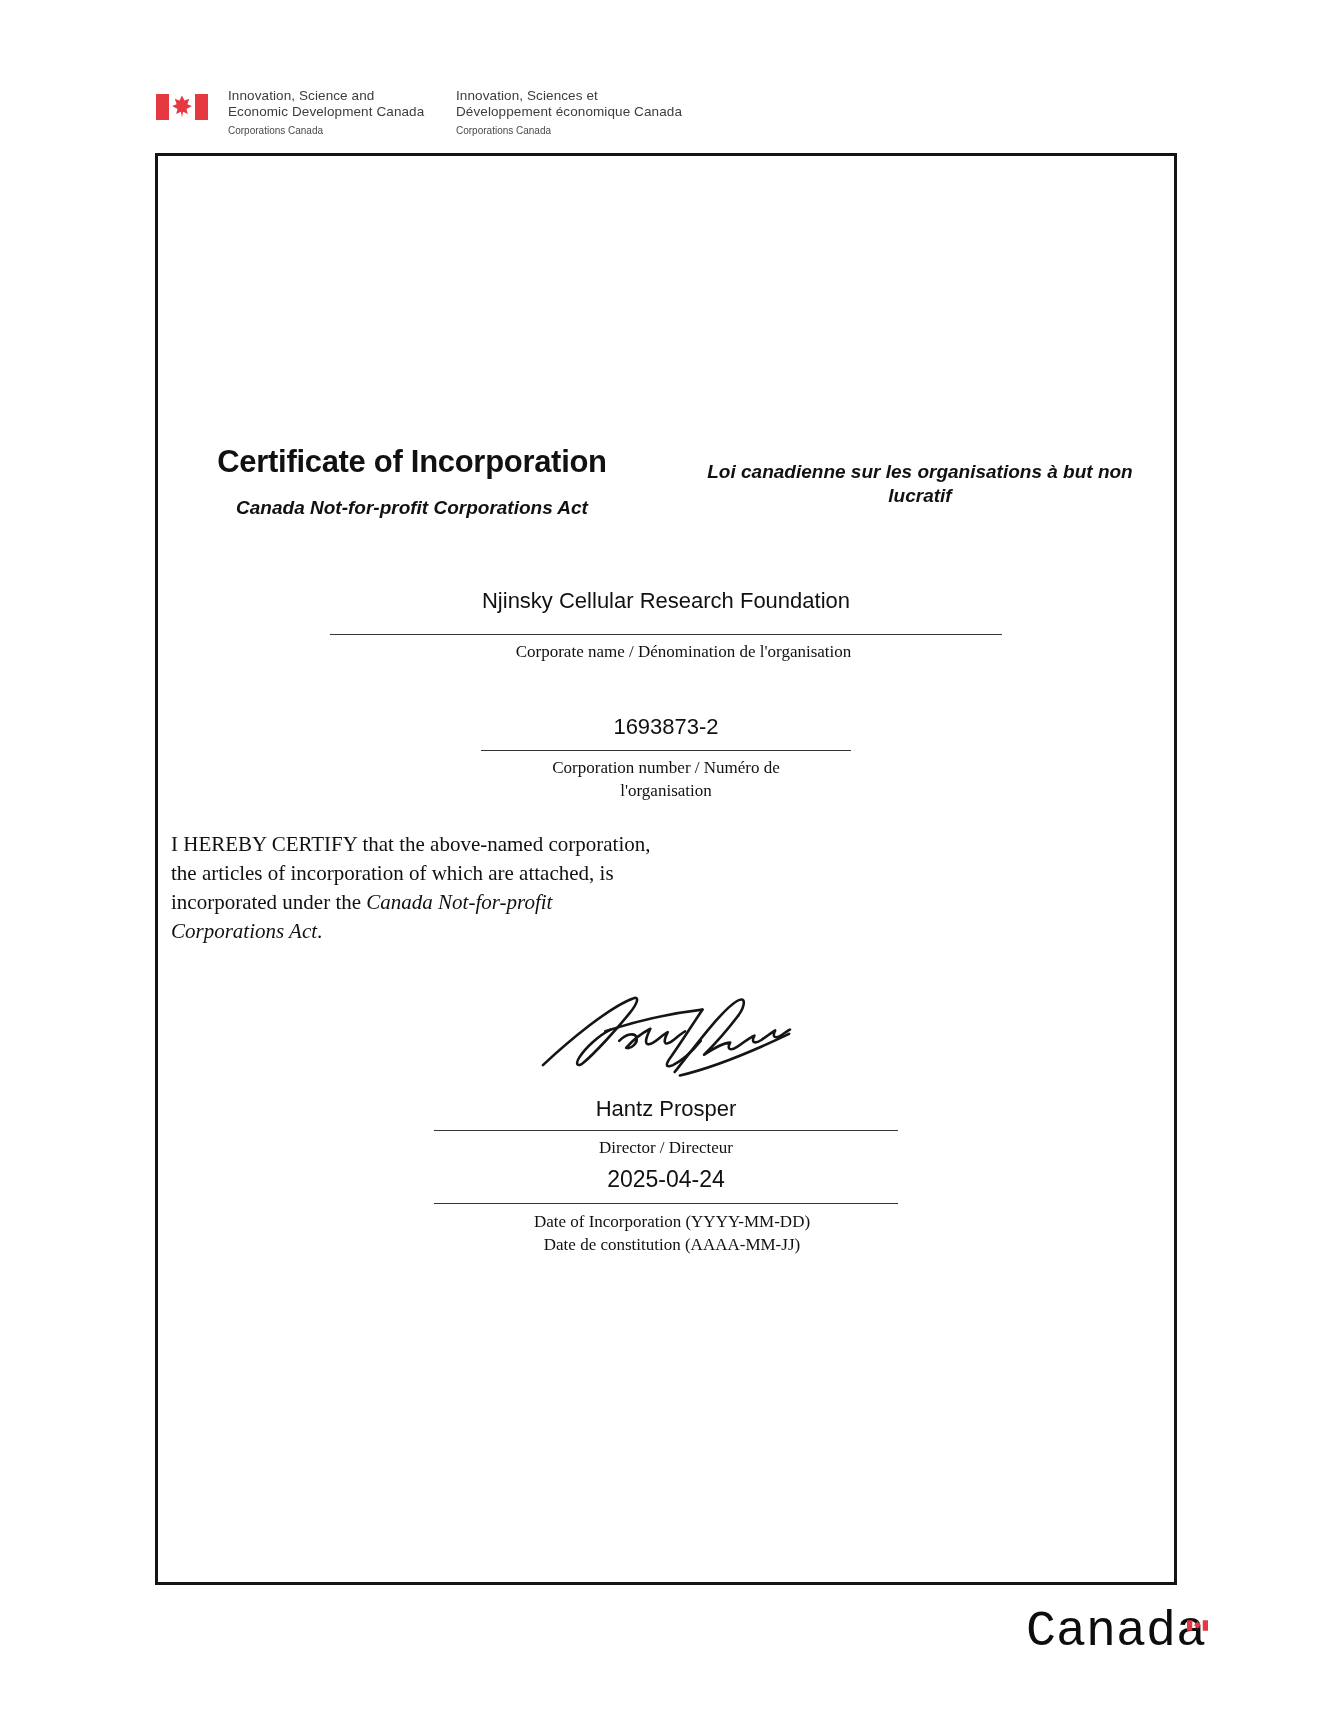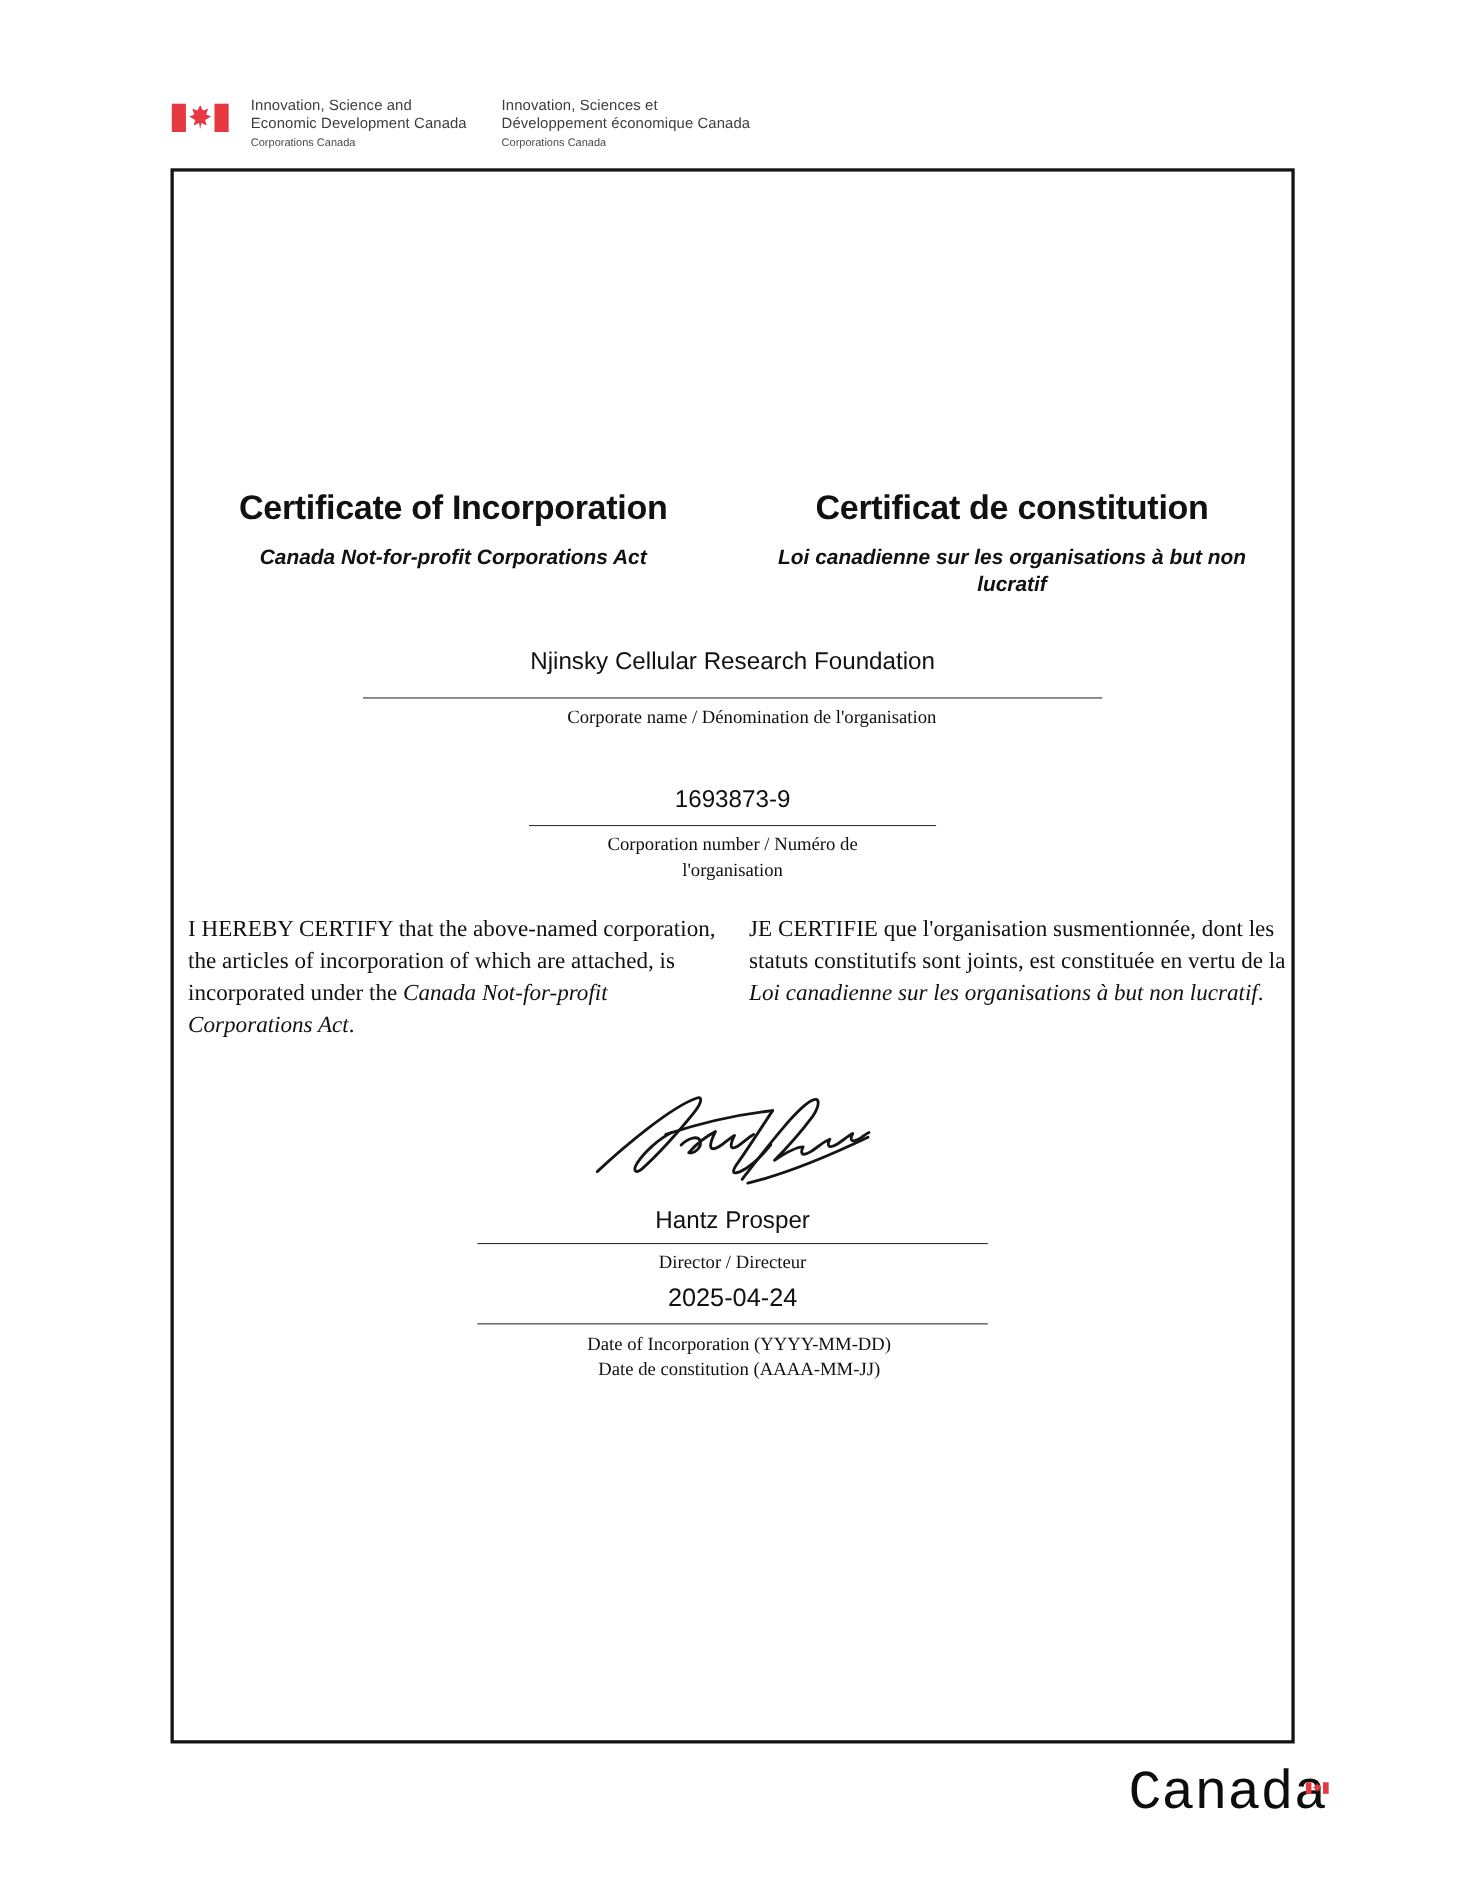"Certificat de constitution" div.title { html: <div>Certificat de constitution</div> -> none }
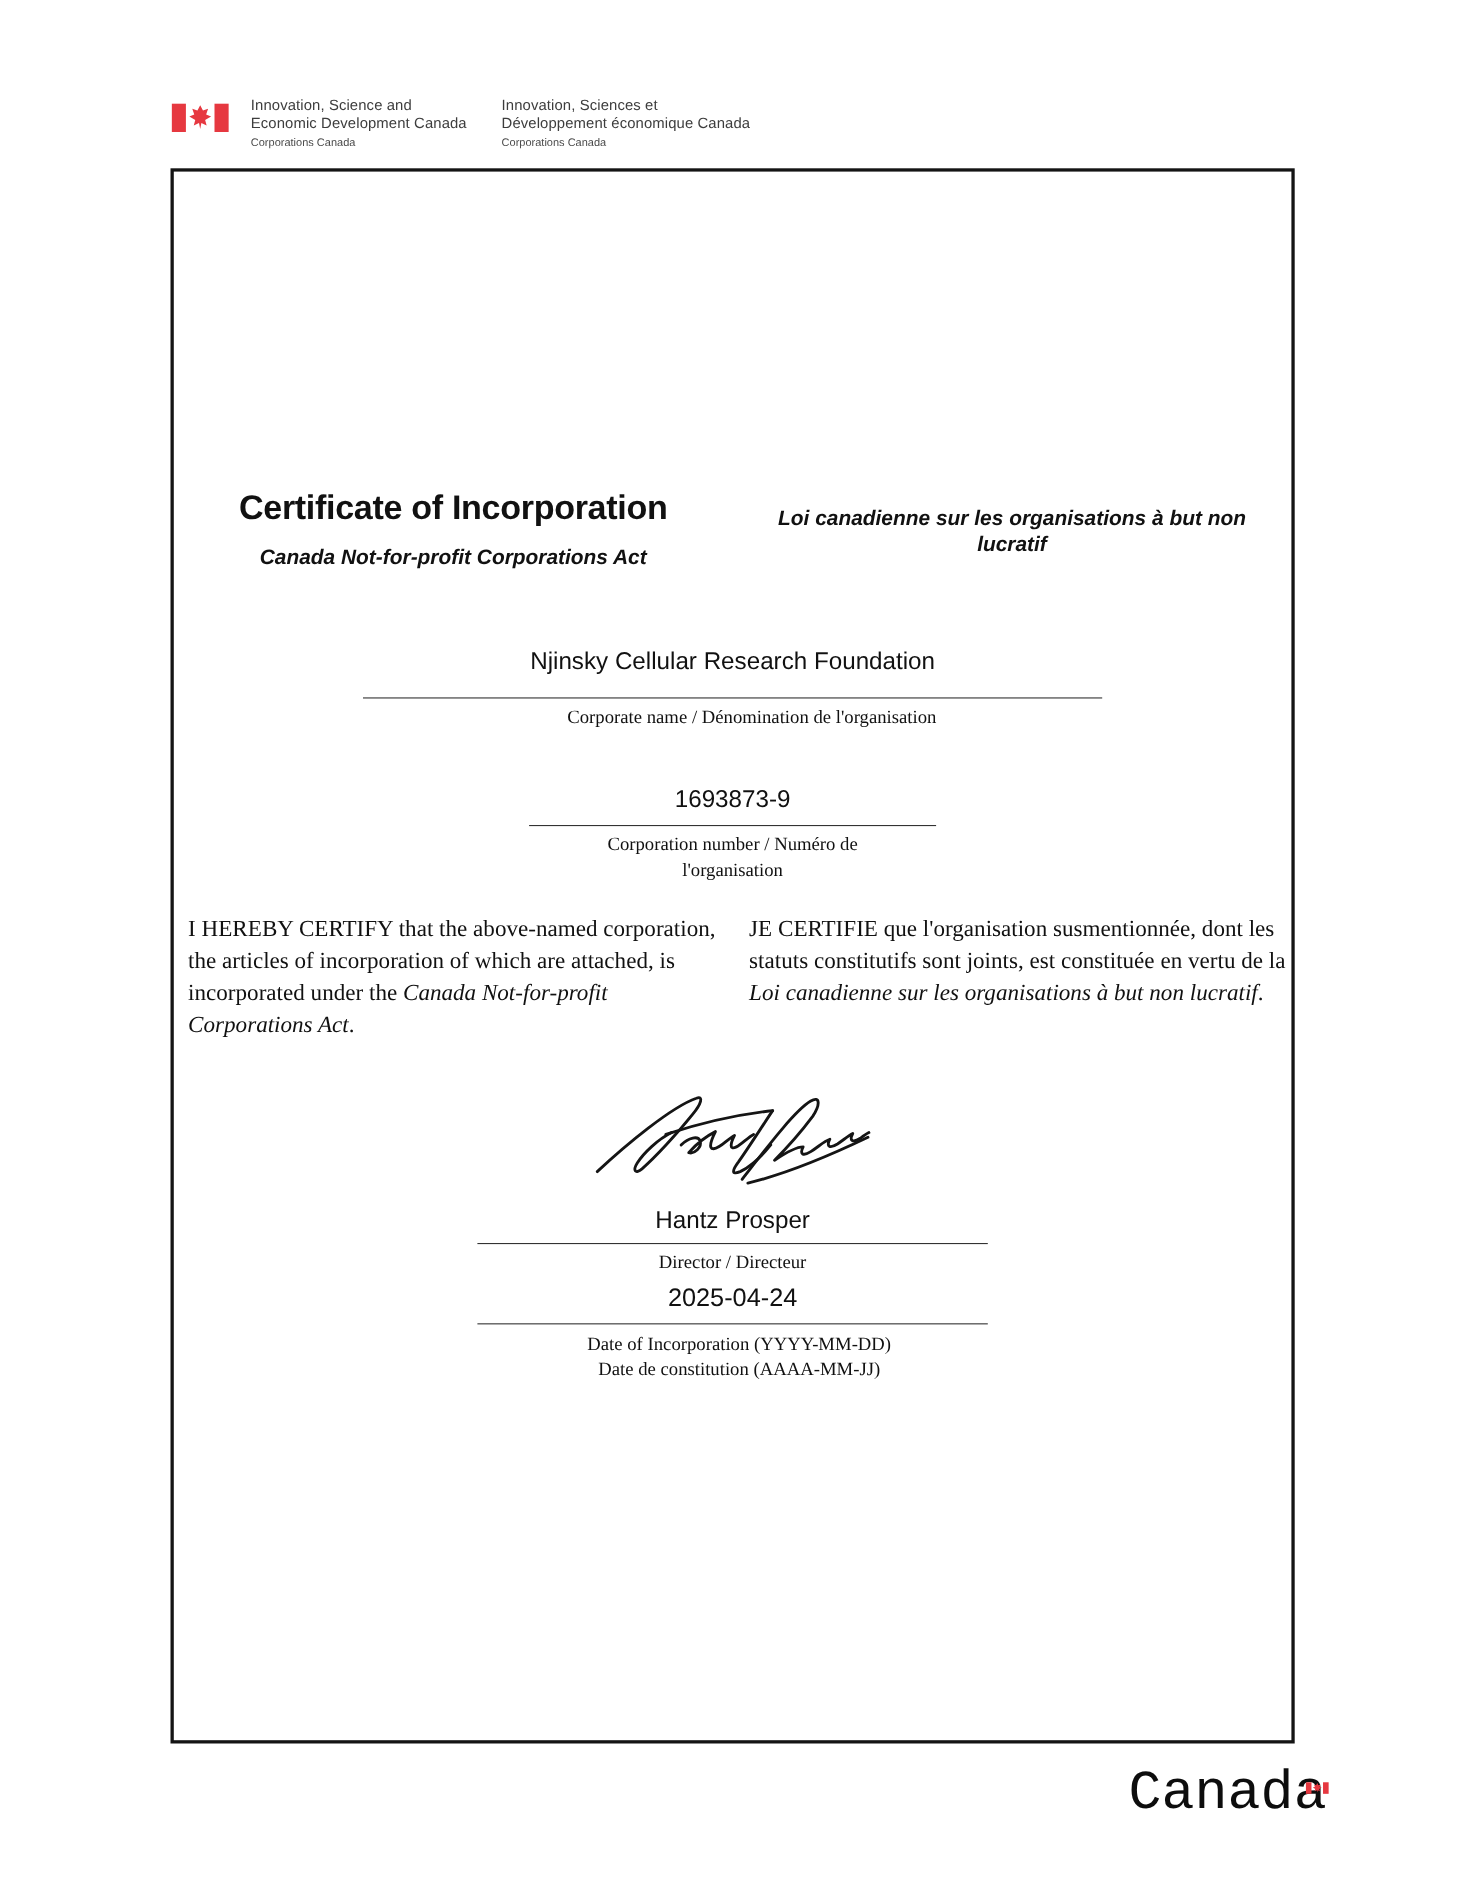"1693873-9" div.value-sans { text: 1693873-9 -> 1693873-2 }
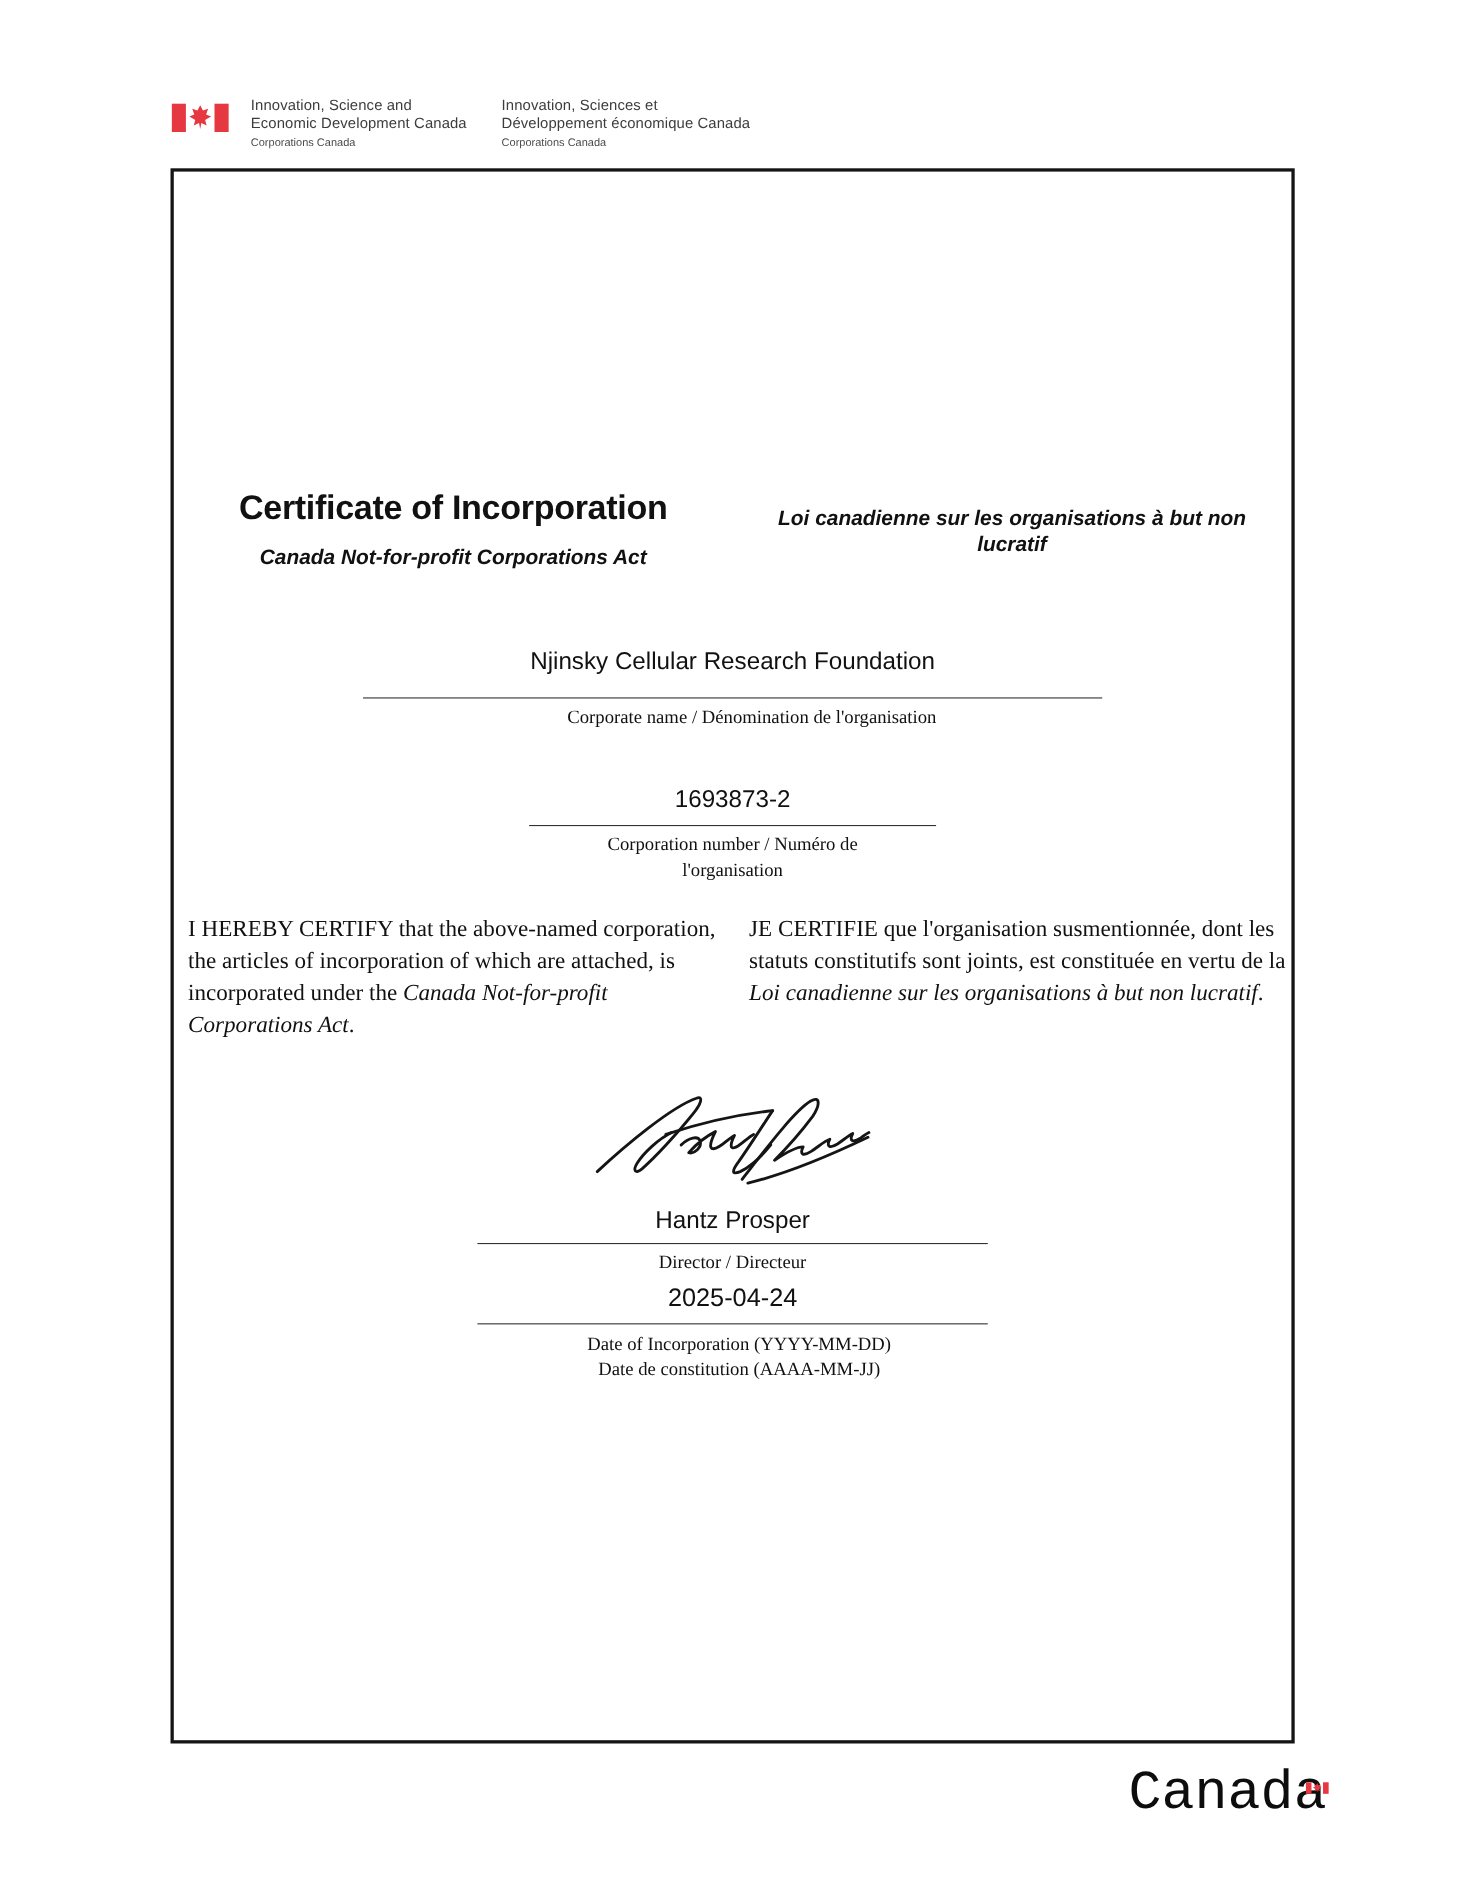"JE CERTIFIE que l'organisation" div.abs { html: <div> <p> <span>JE CERTIFIE que l'organisation susmentionnée, dont les statuts constitutifs sont joints, est constituée en vertu de la </span><span>Loi canadienne sur les organisations à but non lucratif</span><span>.</span> </p> </div> -> none }
